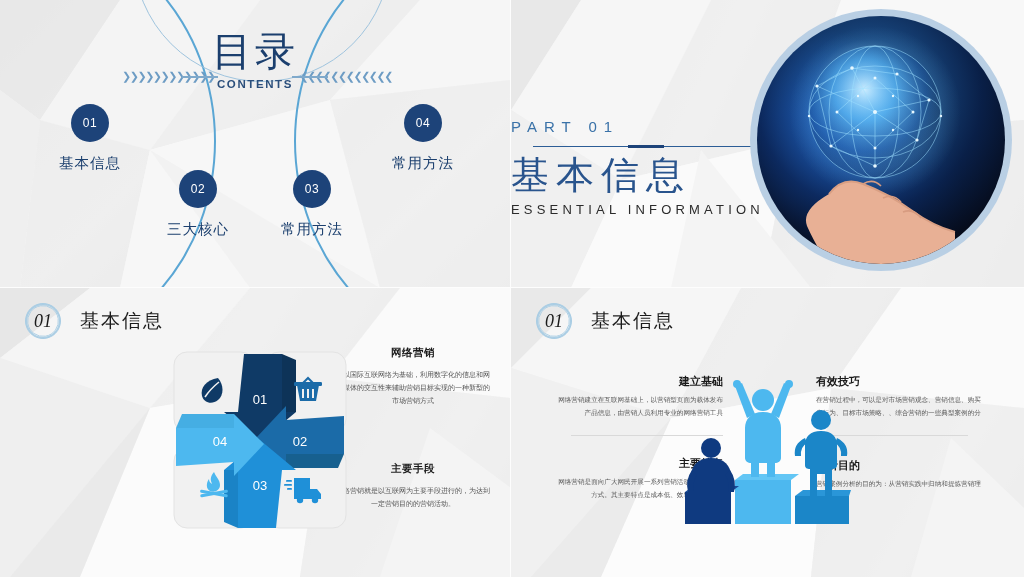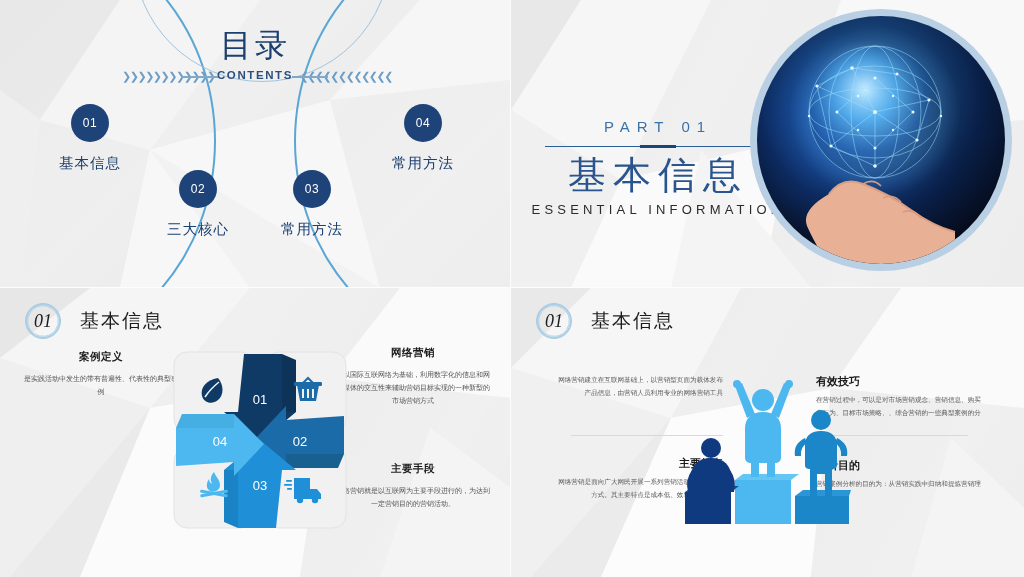"目录" .toc-title { font-family: Liberation Mono, monospace -> Liberation Serif, serif; font-size: 32px -> 40px }
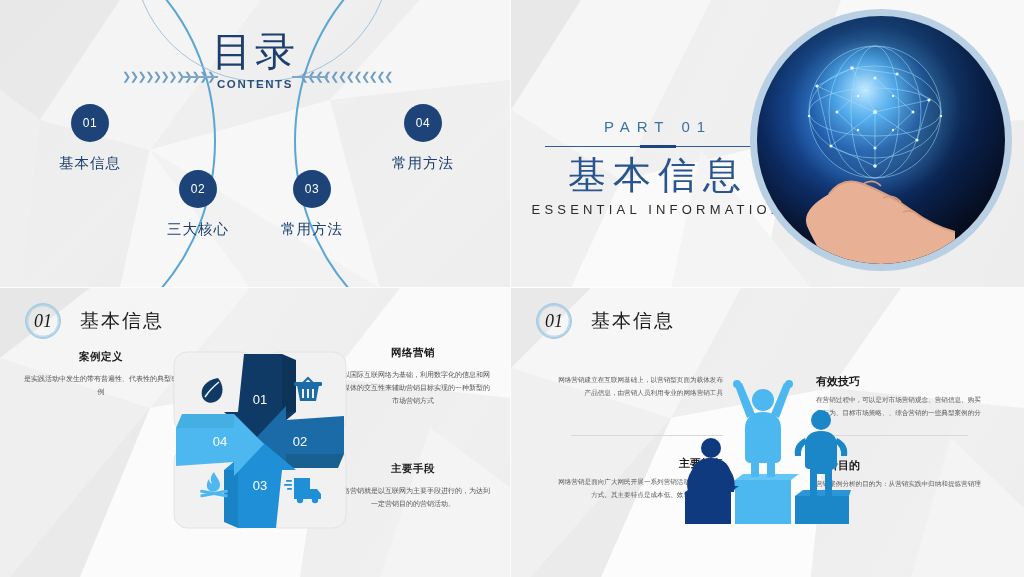"PART 01" .part-wrap { left: 12px -> 0; text-align: center -> none }
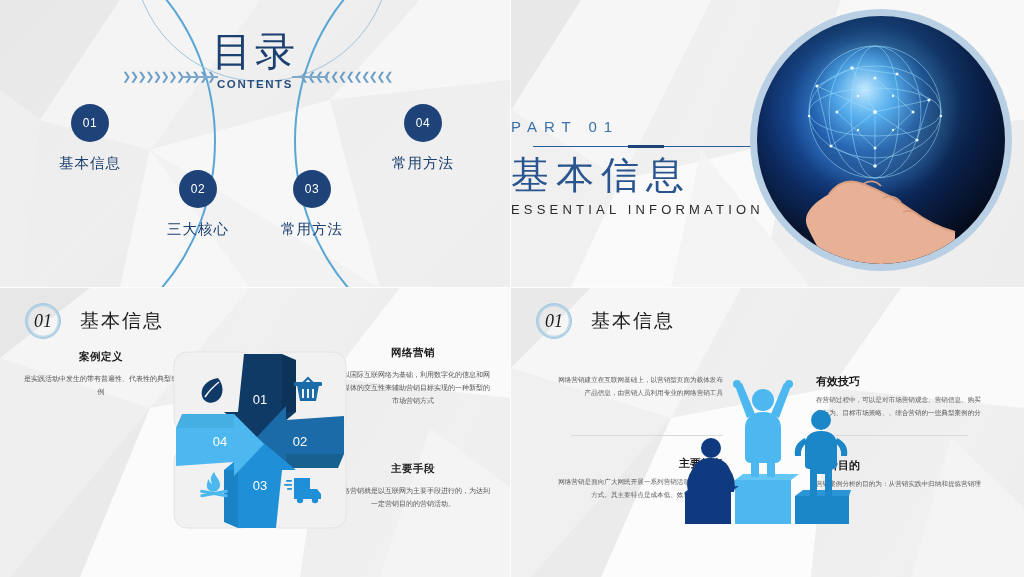"案例定义" div.tb { html: <div> <div>案例定义</div> <div>是实践活动中发生的带有普遍性、代表性的典型事例</div> </div> -> none }
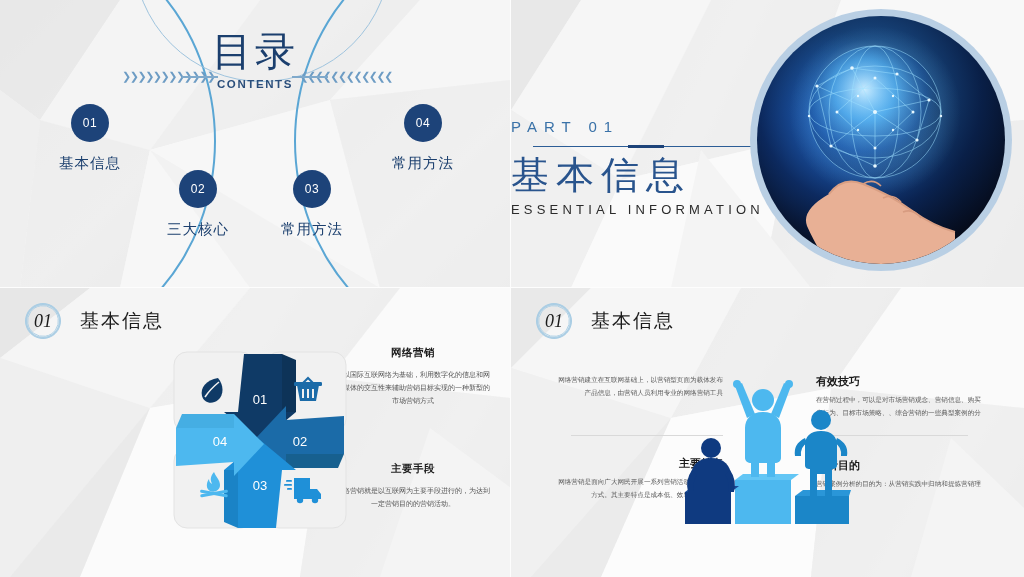"建立基础" div.h { html: none -> <div>建立基础</div> }
